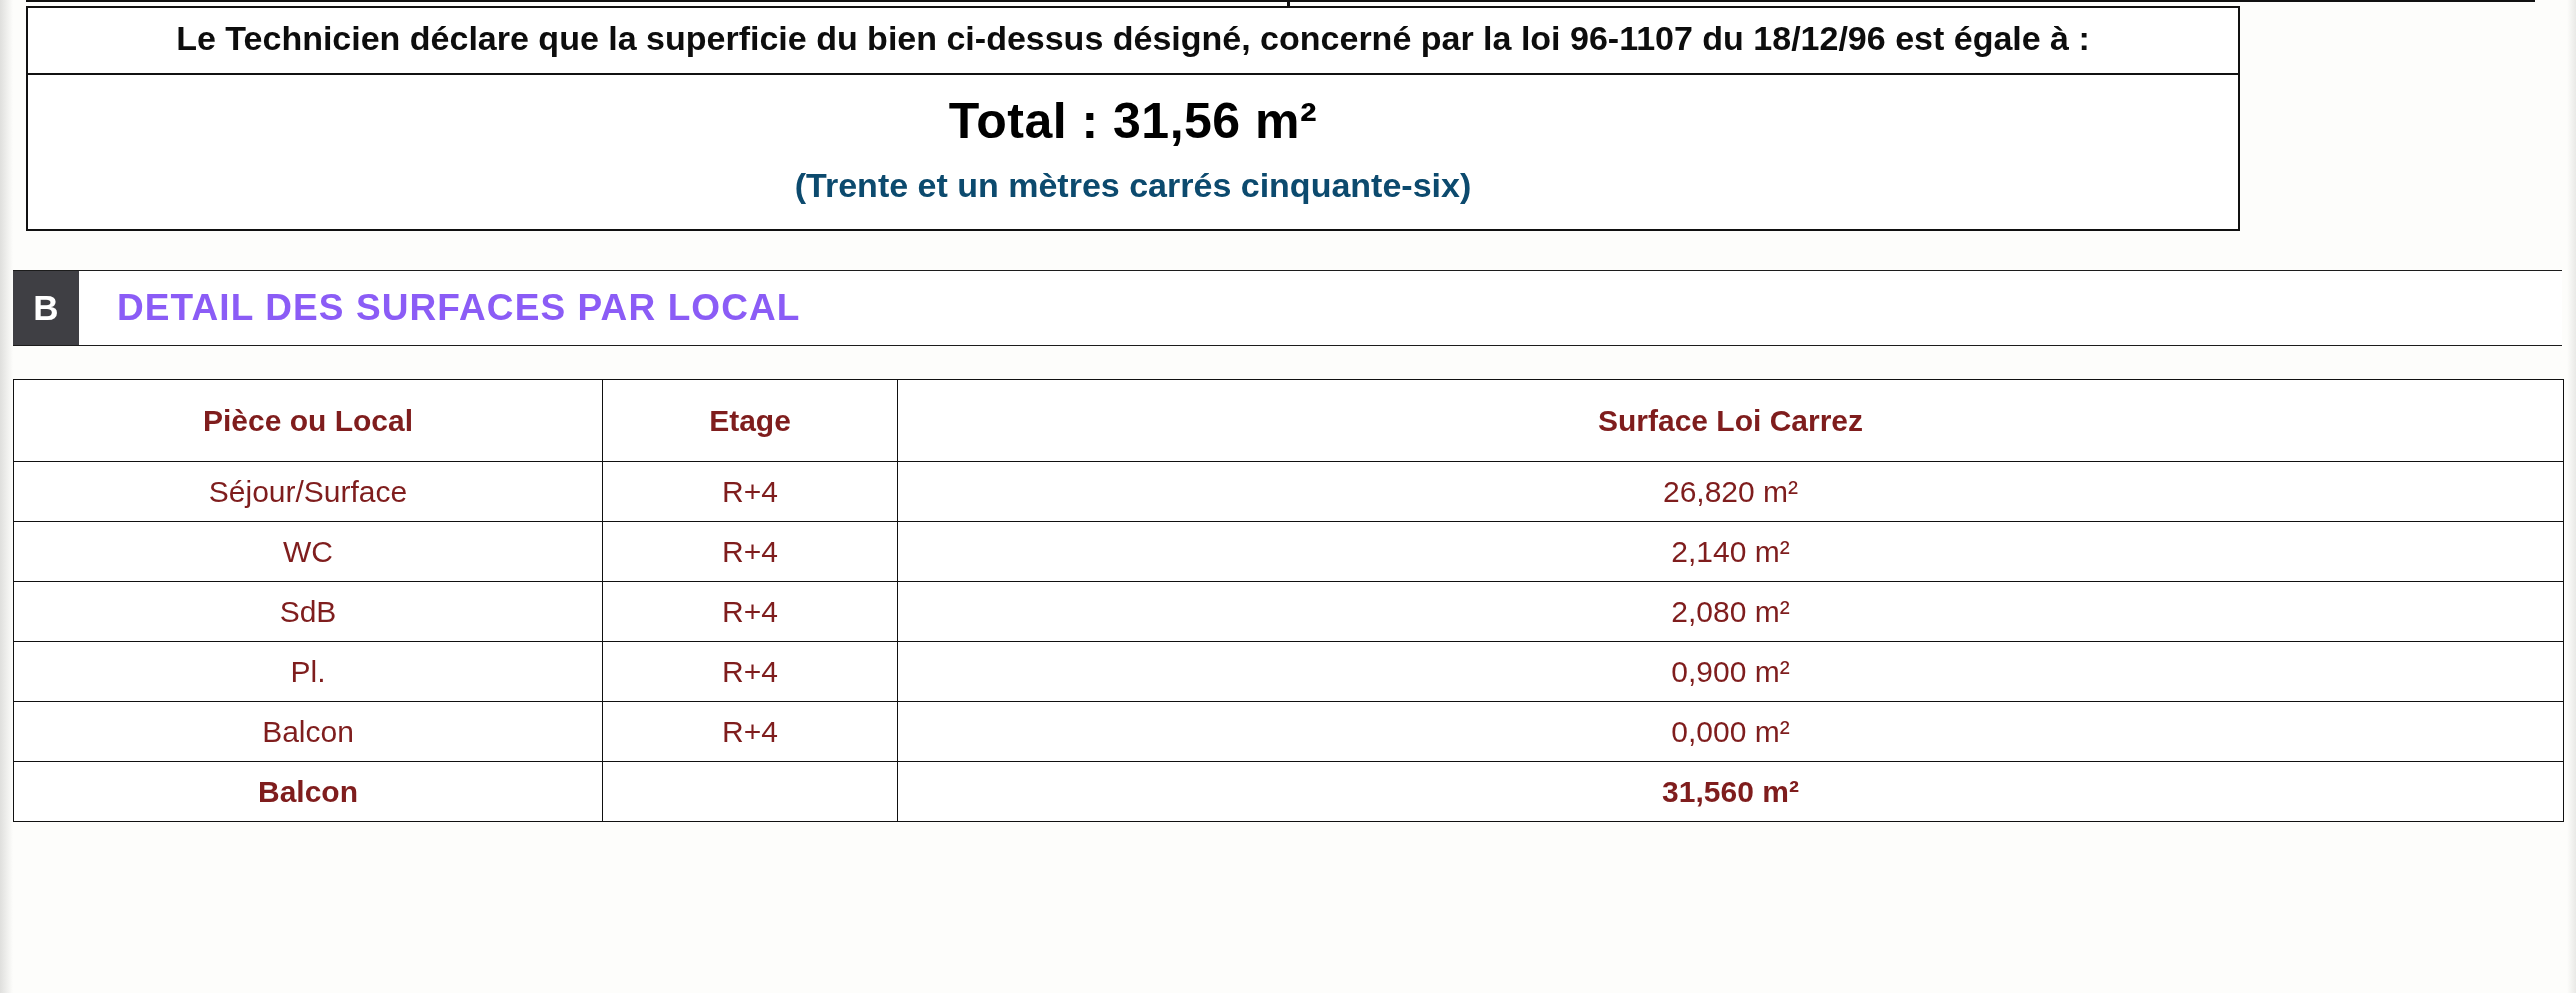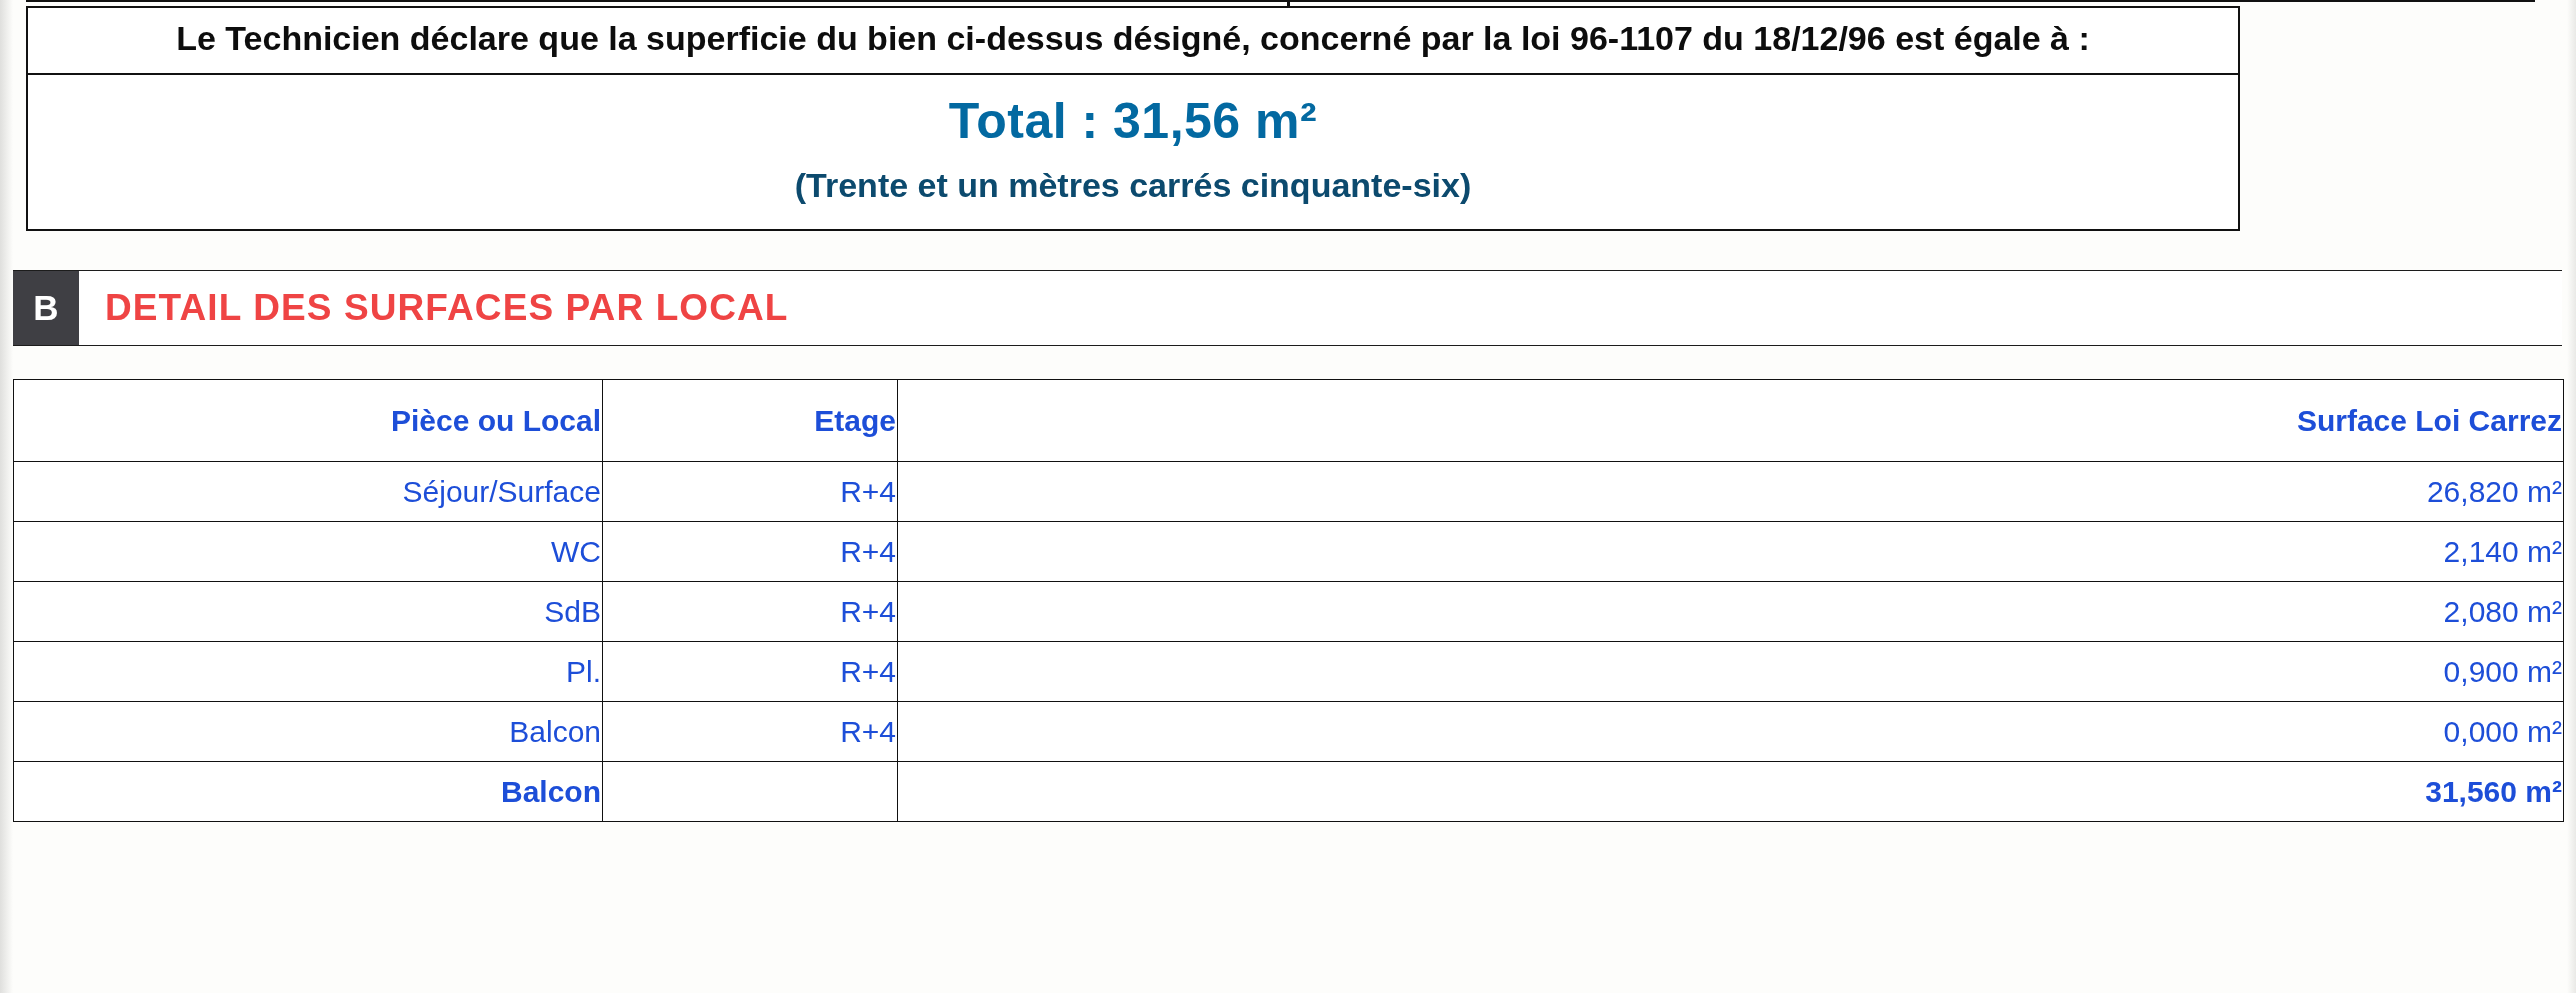"Total : 31,56 m²" .total-main { color: #0369a1 -> #000000 }
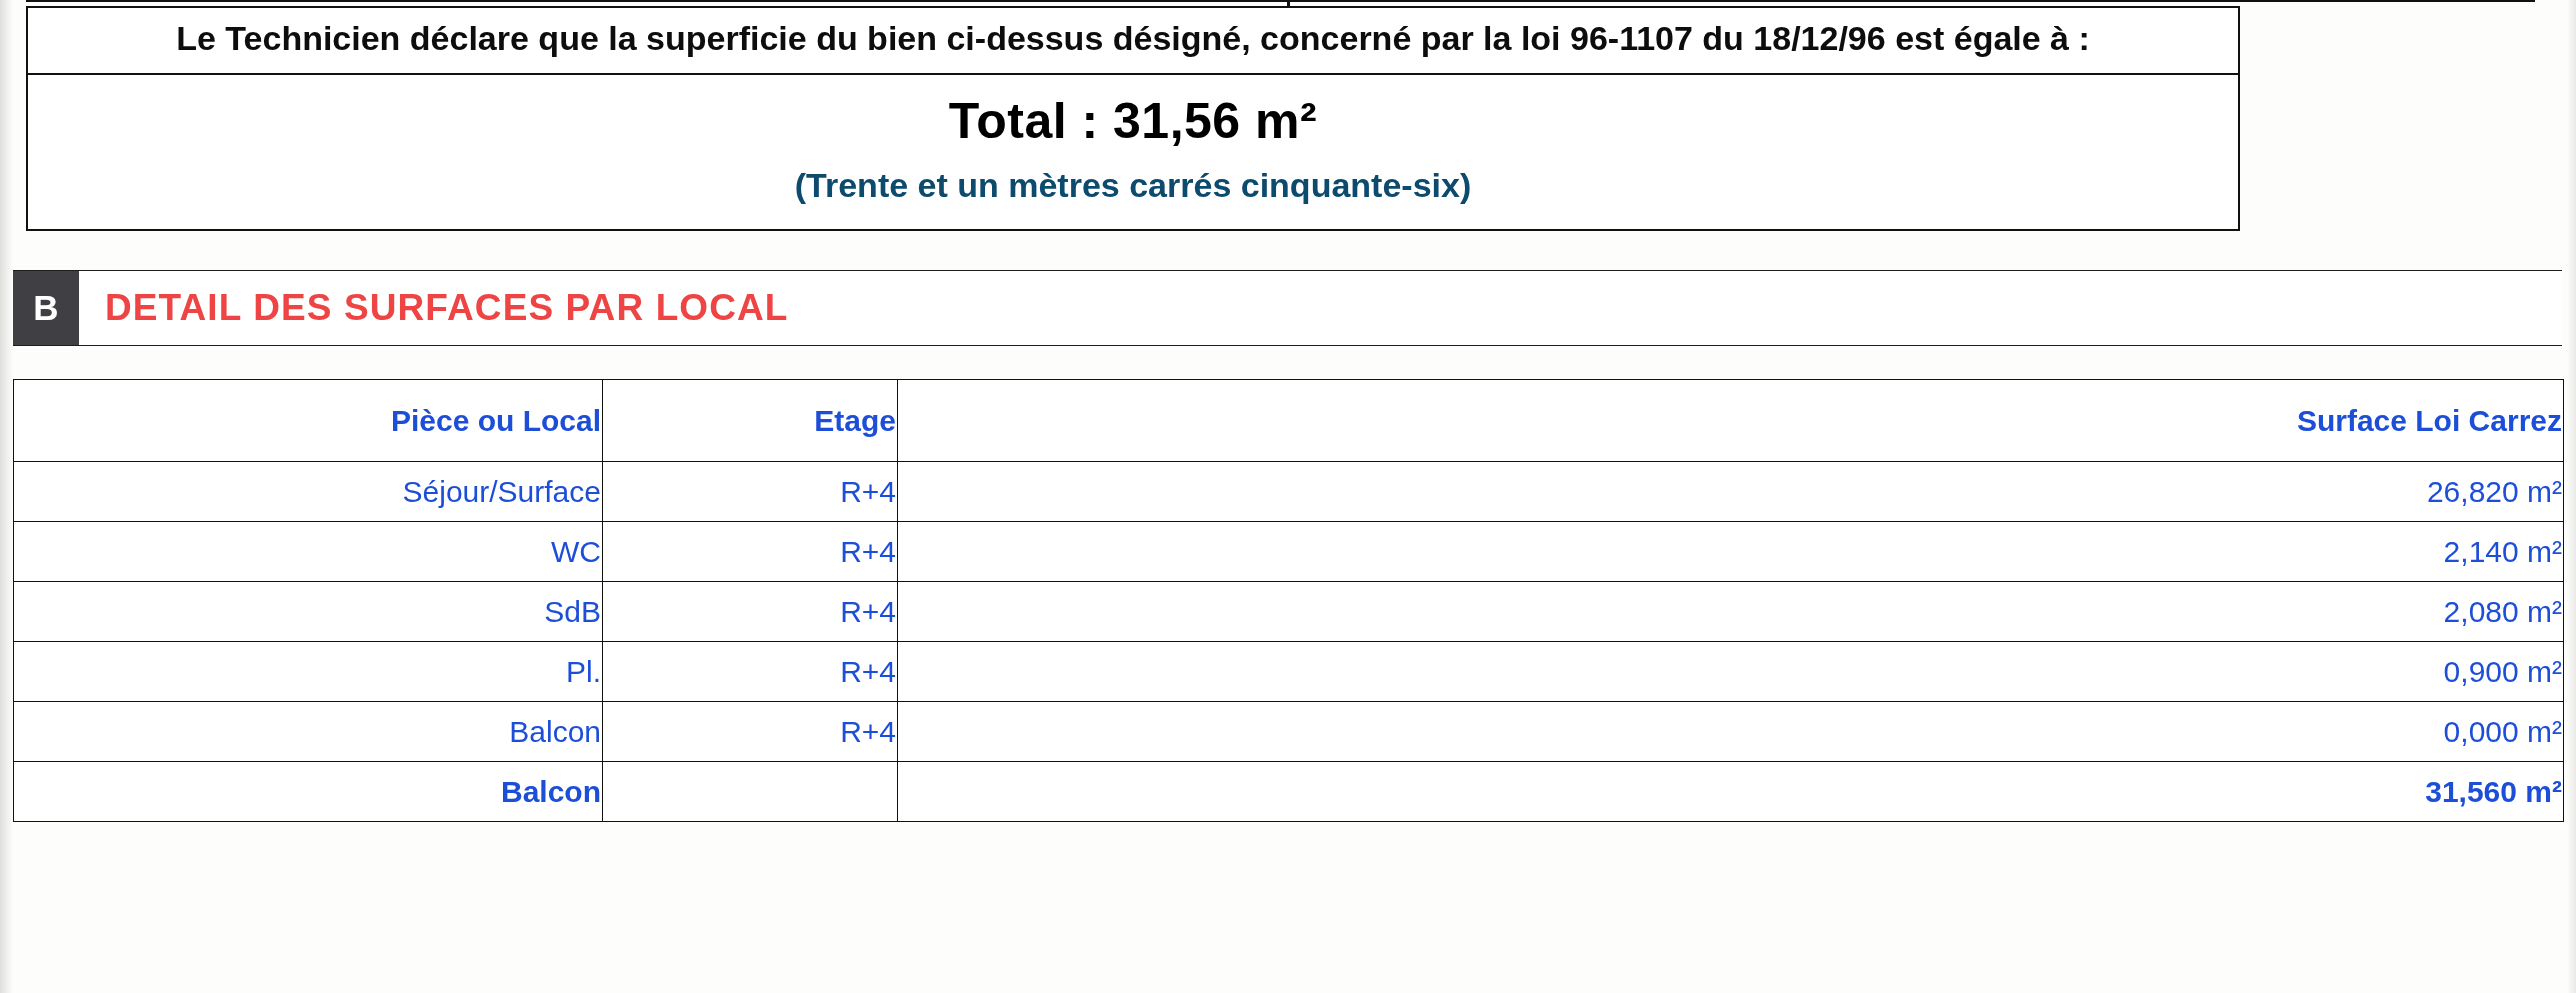"DETAIL DES SURFACES PAR LOCAL" .section-title { color: #ef4444 -> #8b5cf6; padding-left: 26px -> 38px }
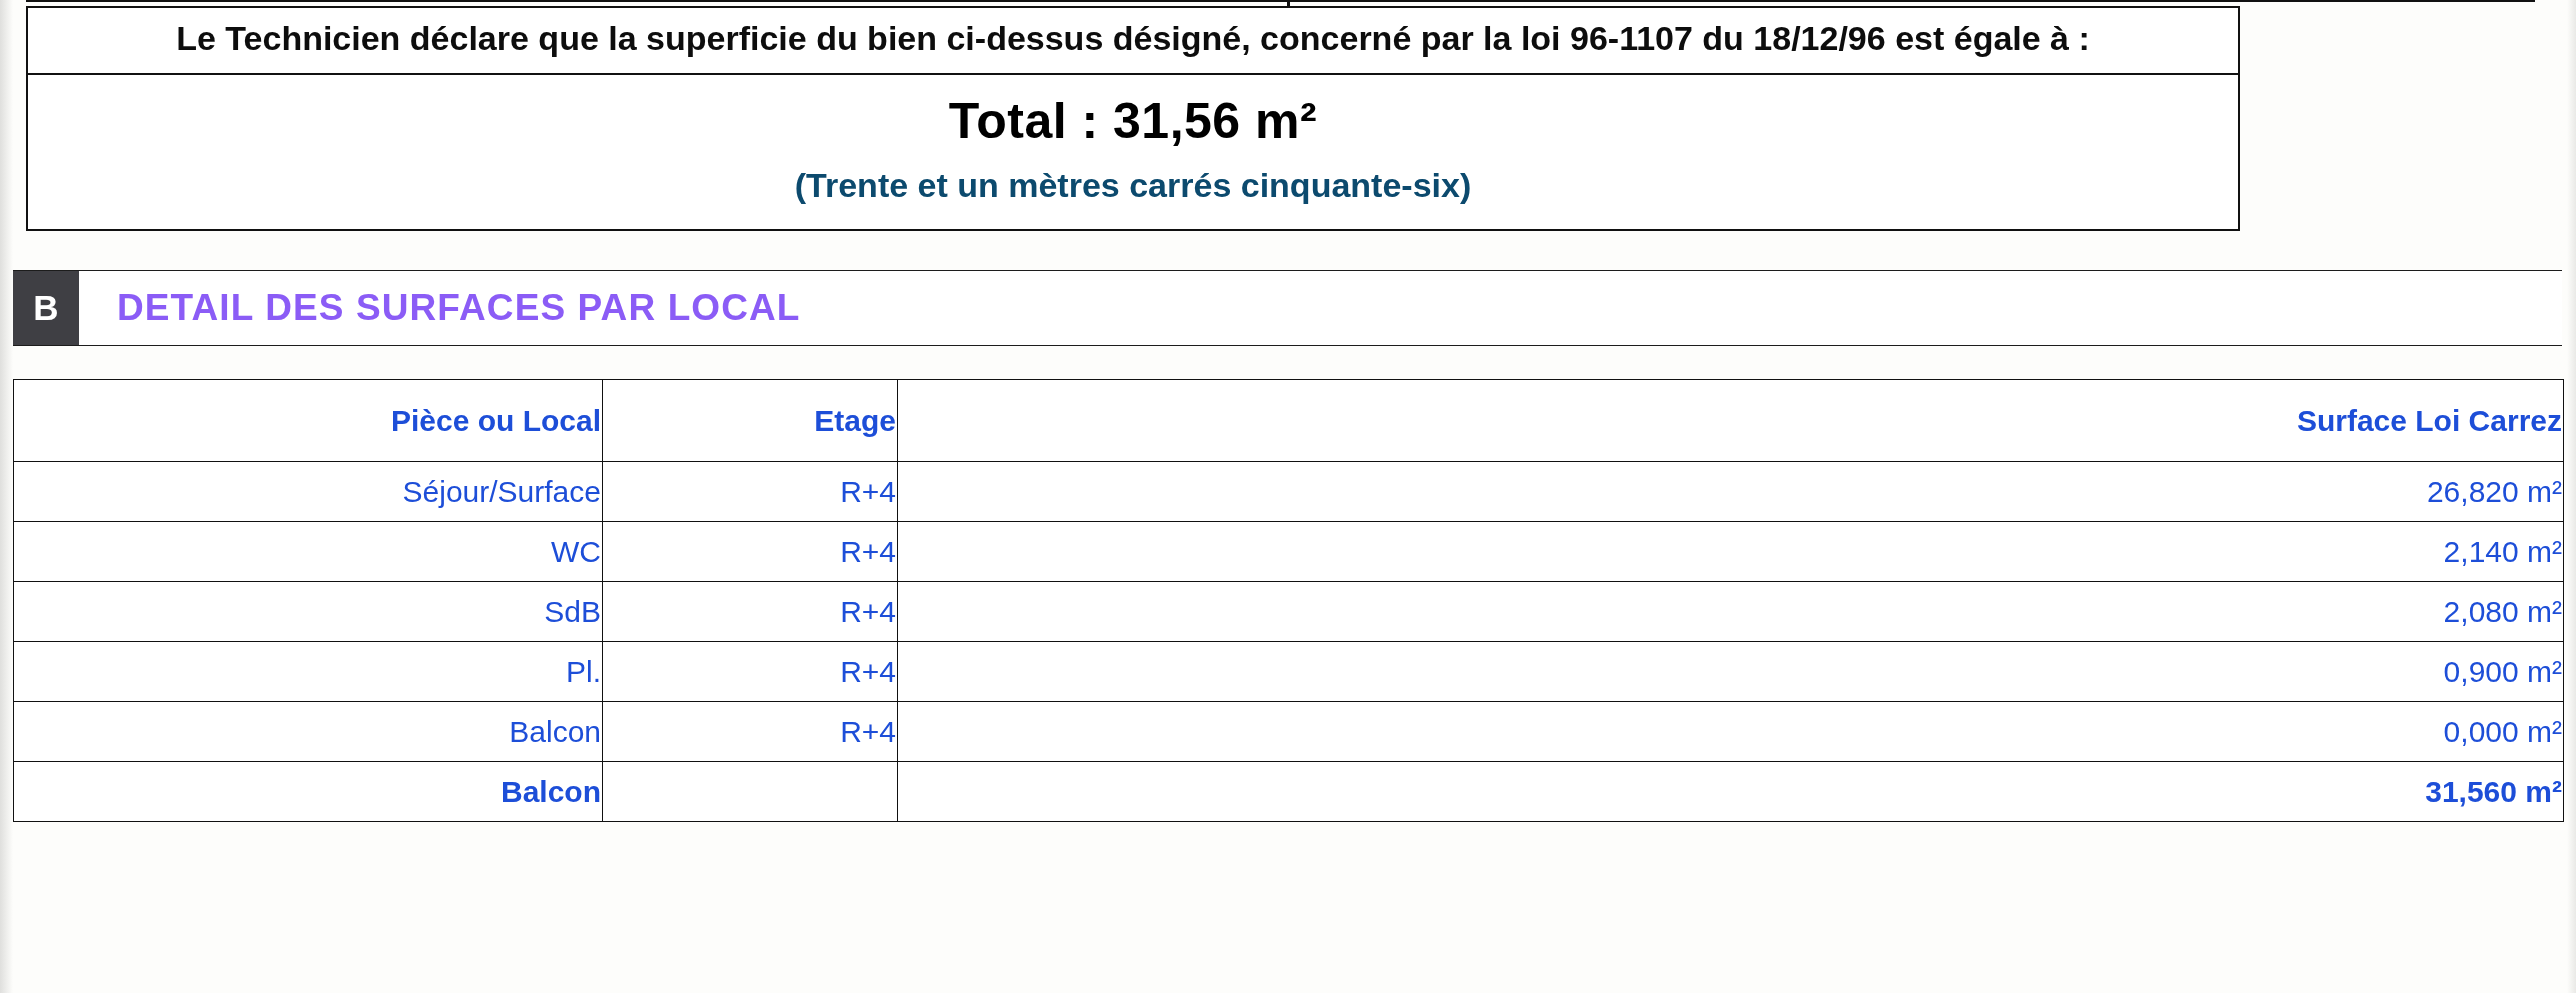"Pièce ou Local" table.detail th, table.detail td { color: #1d4ed8 -> #7f1d1d; text-align: right -> center }
